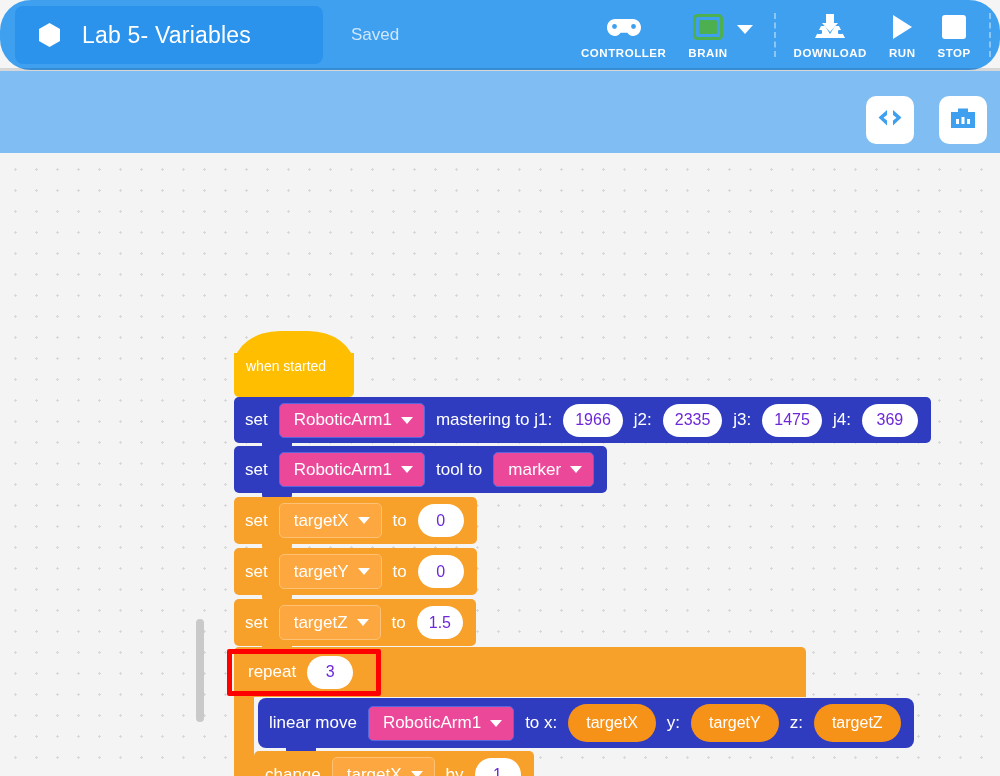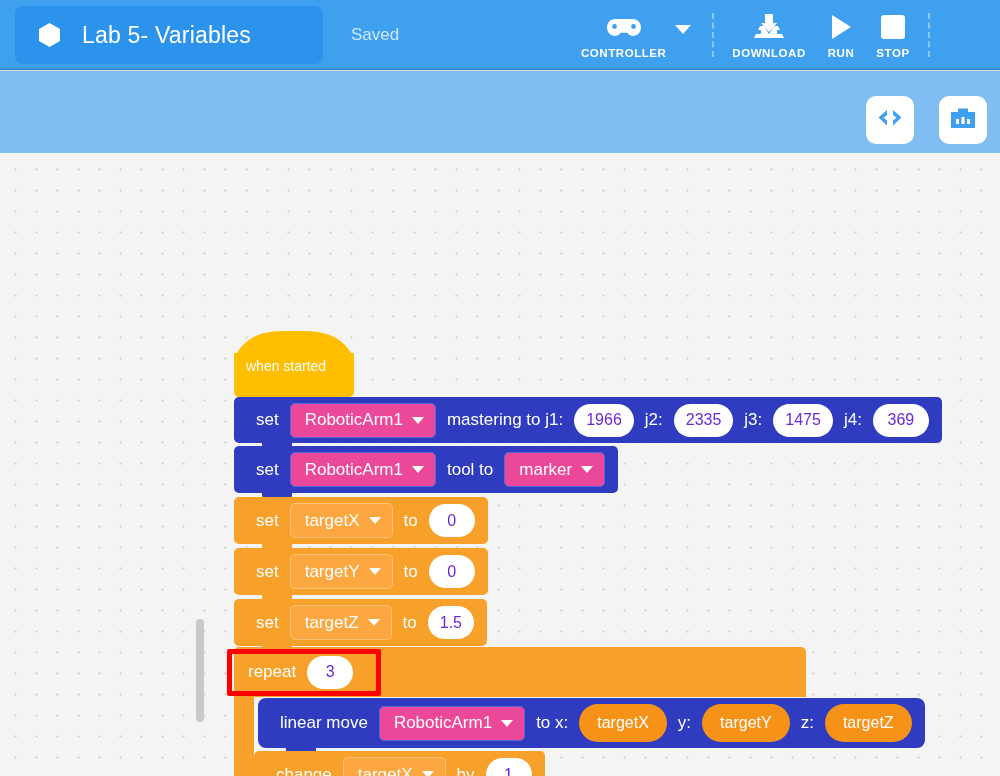"Lab 5- Variables" .header { border-radius: none -> 31px }
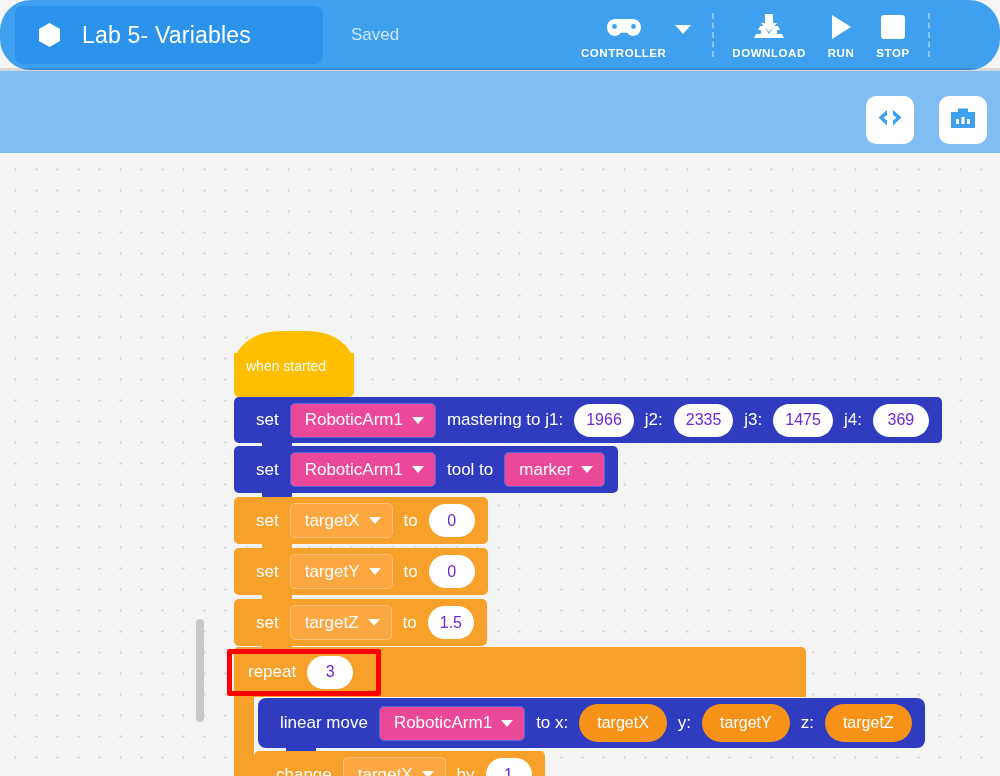"BRAIN" div.tb-item { html: none -> <div> <span> <svg> <rect></rect> <rect></rect> </svg> </span> <span>BRAIN</span> </div> }
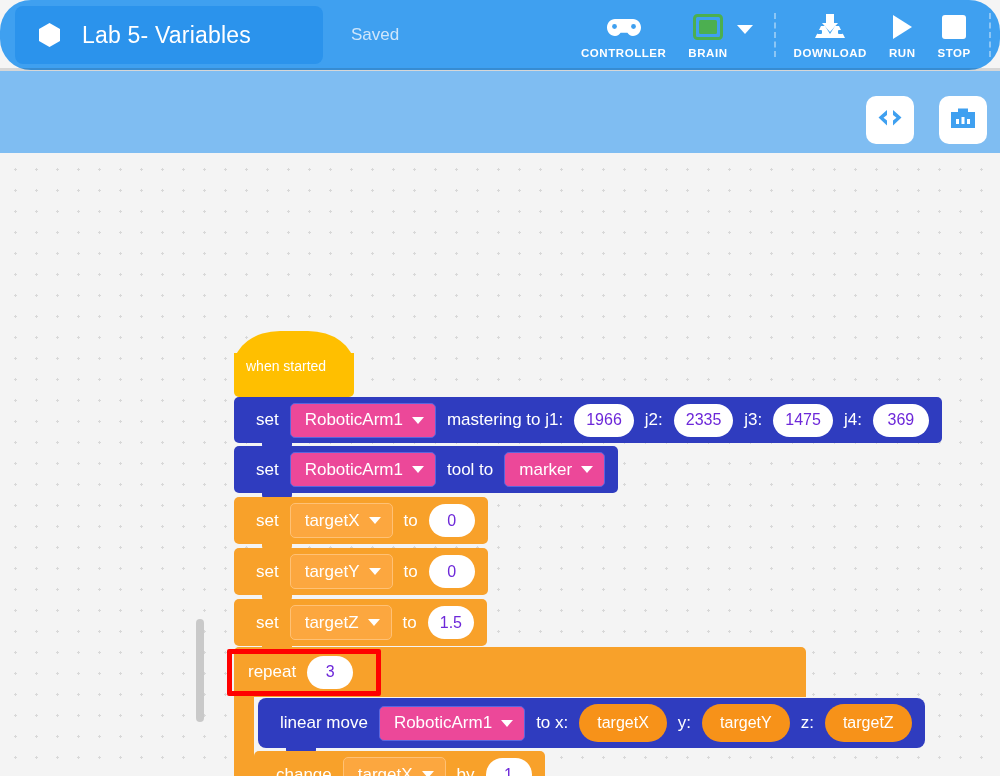"set" .stmt { padding-left: 22px -> 11px }
